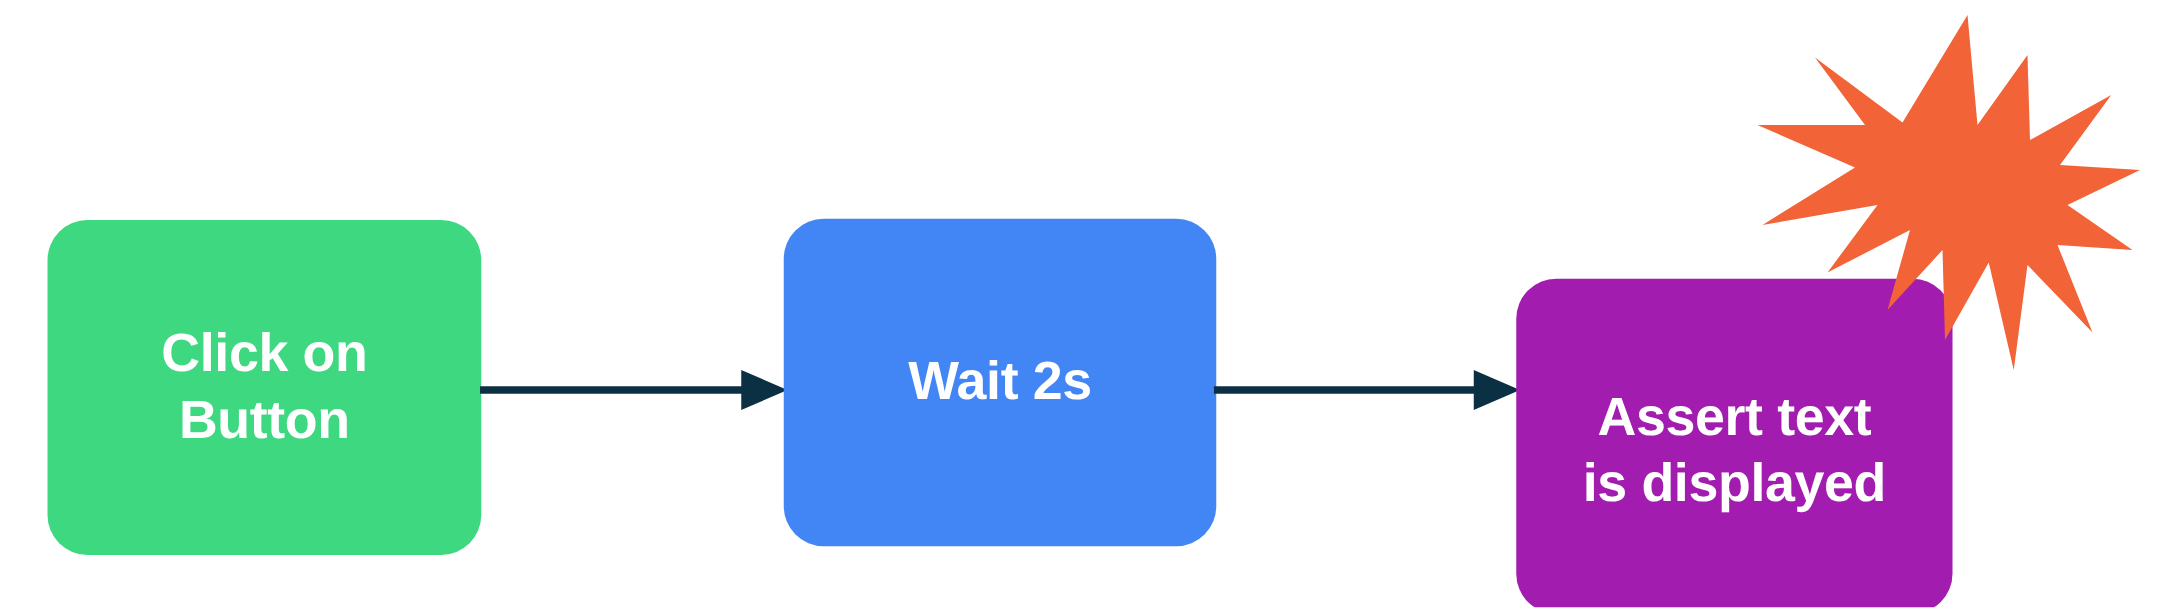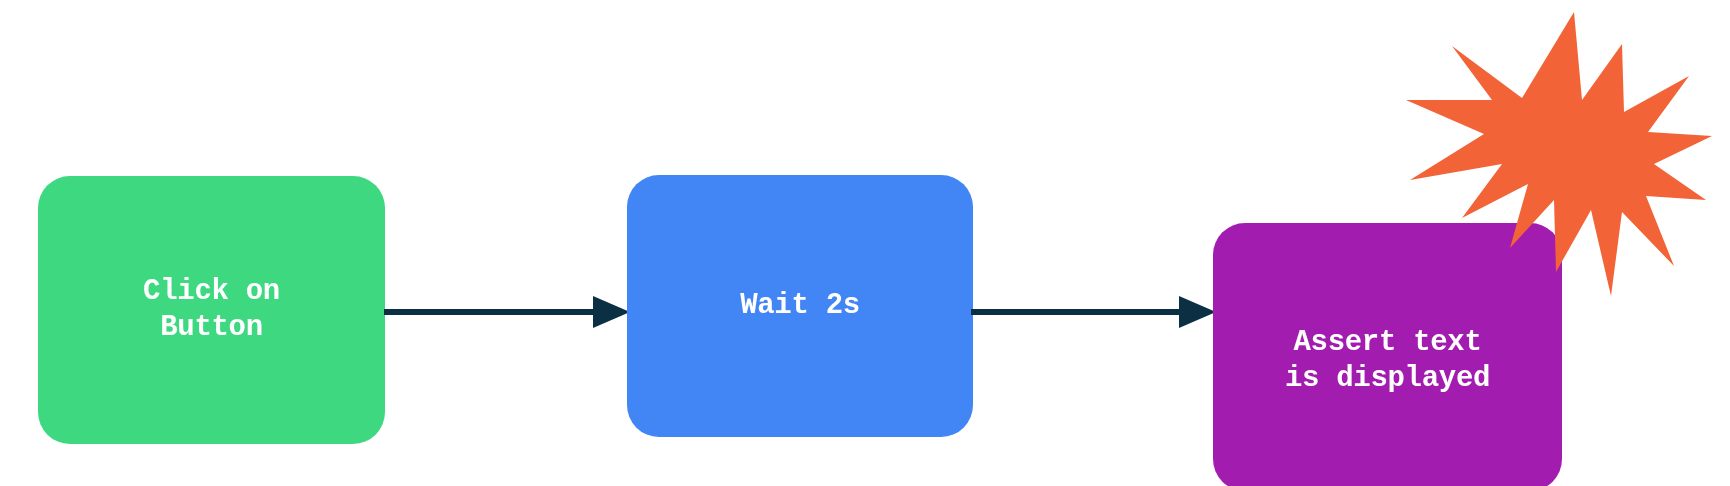"Click on" .node-label { font-family: Liberation Mono, monospace -> Liberation Sans, sans-serif; font-size: 29px -> 43px }
